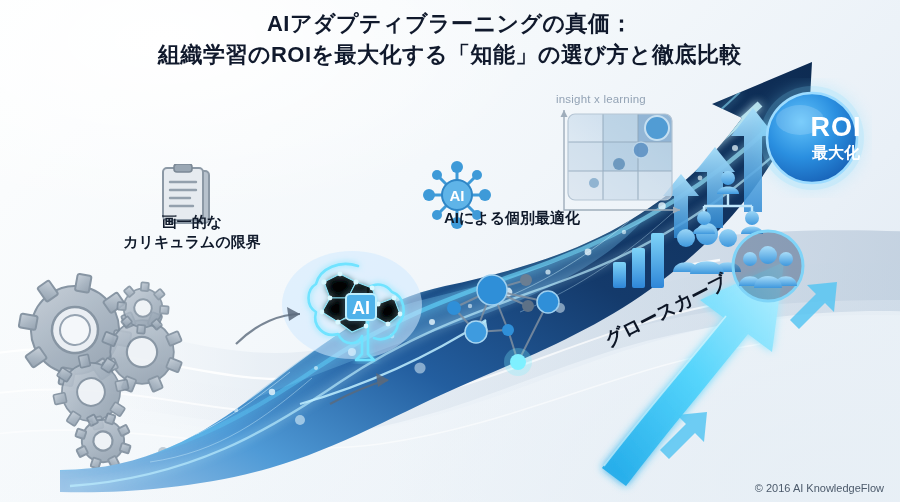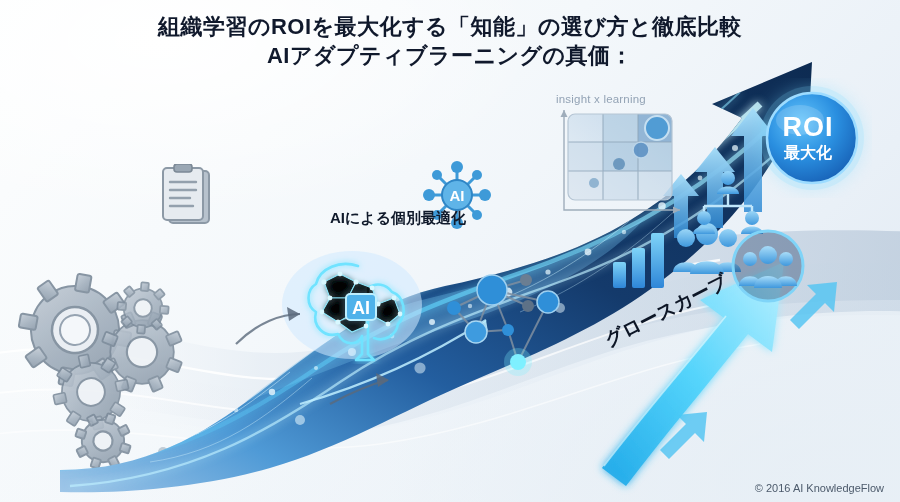"組織学習のROIを最大化する「知能」の選び方と徹底比較" div { order: before "AIアダプティブラーニングの真価：" -> after "AIアダプティブラーニングの真価：" }
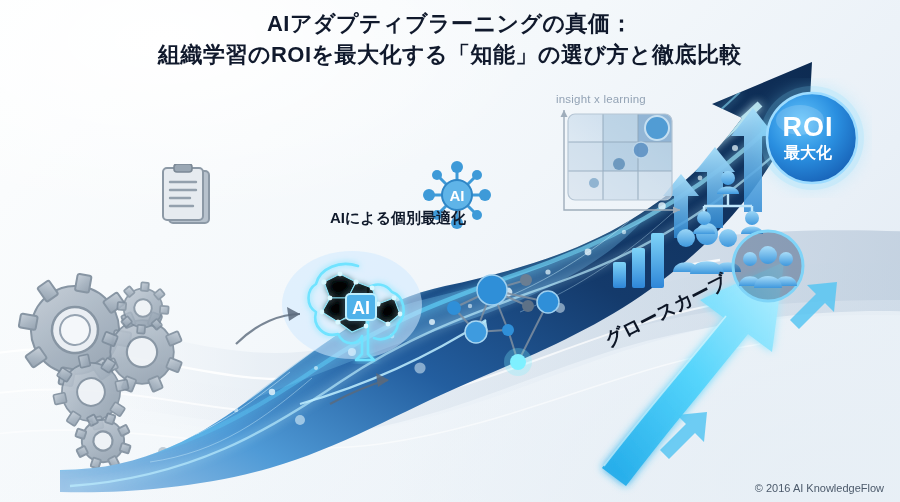"ROI" div { left: 748px -> 776px }
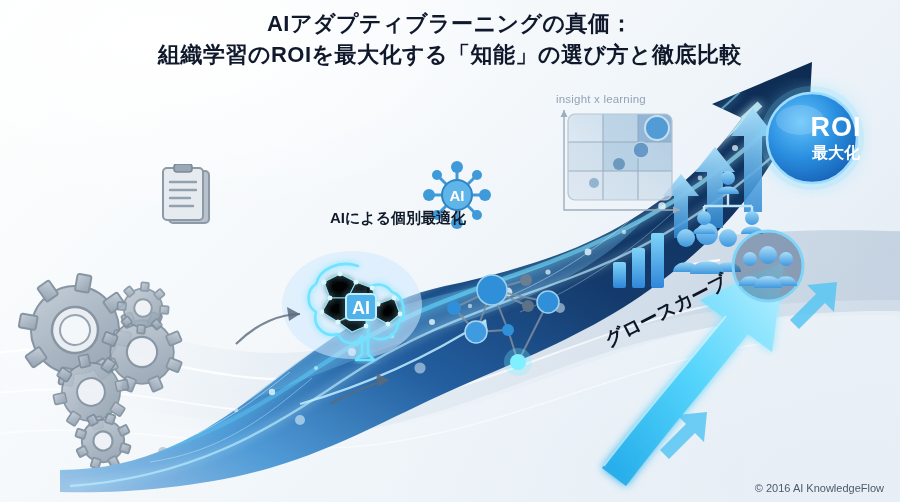"画一的な" div { html: none -> <div>画一的な</div> }
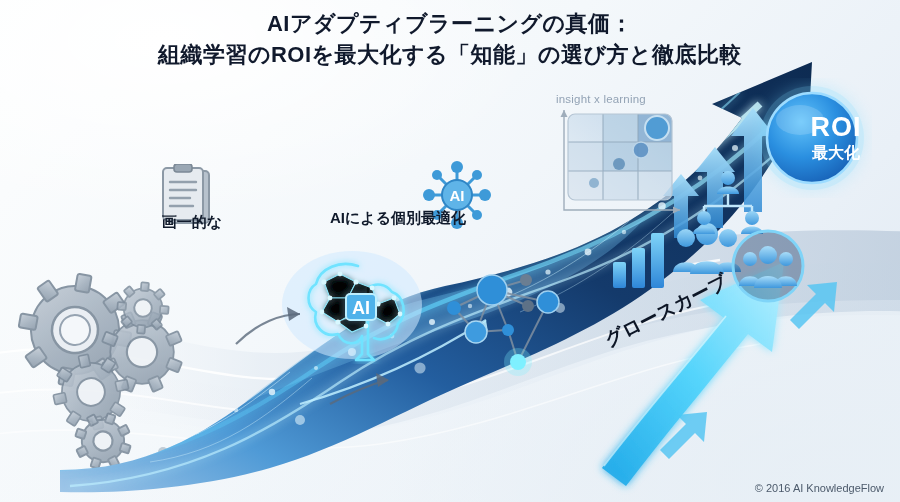"AIによる個別最適化" #label-ai { text-align: left -> right }
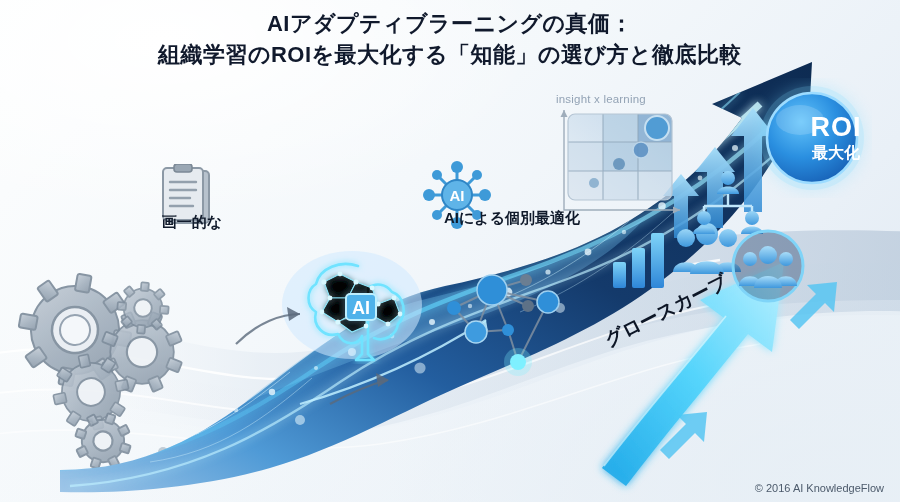"カリキュラムの限界" div { html: none -> <div>カリキュラムの限界</div> }
